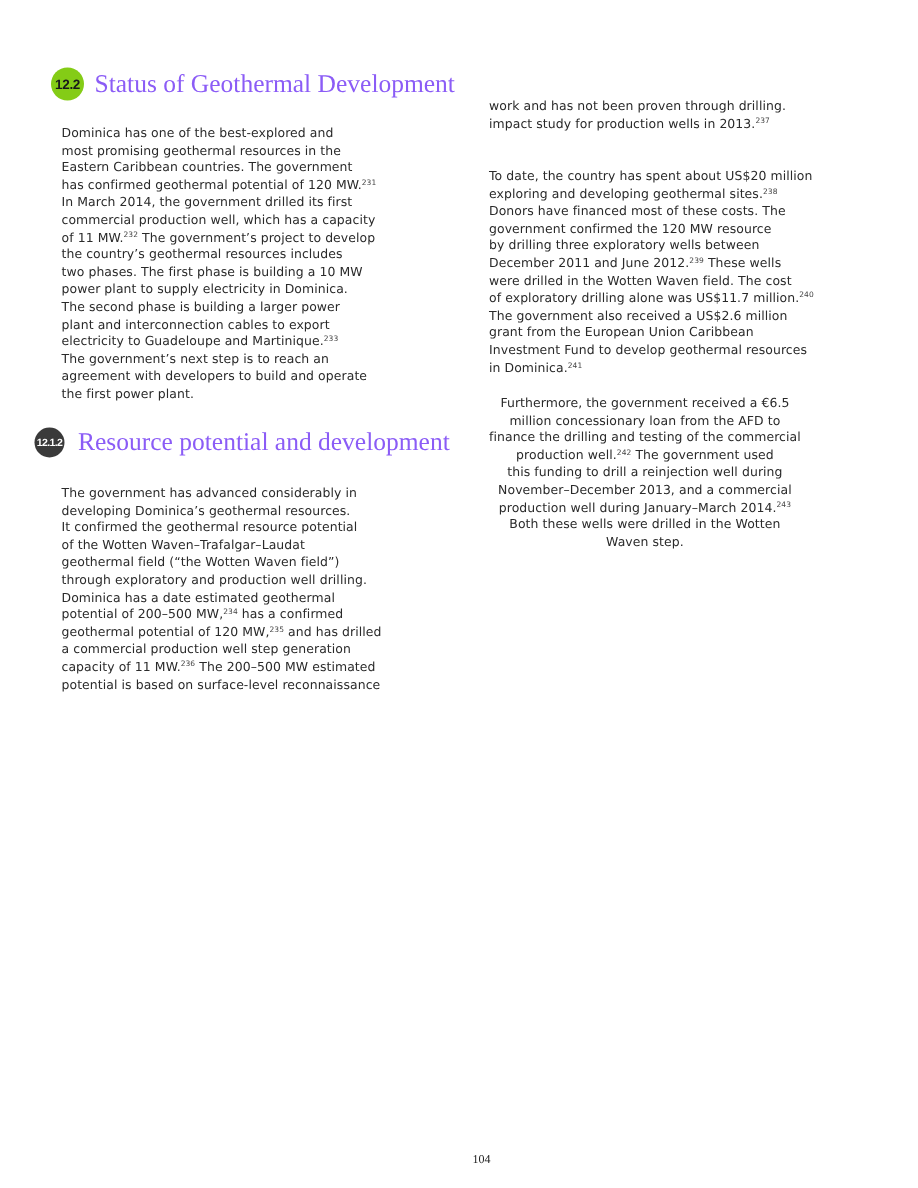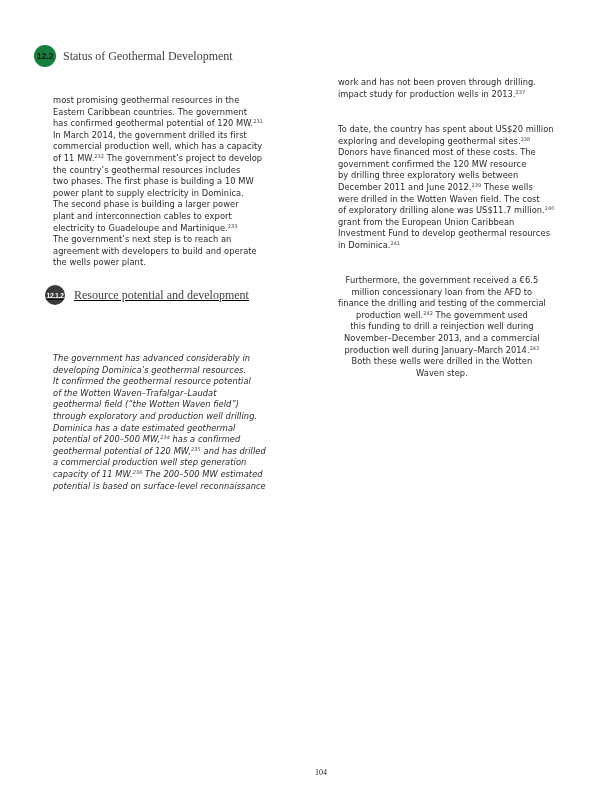"12.2" .badge-green { background: #15803d -> #84cc16 }
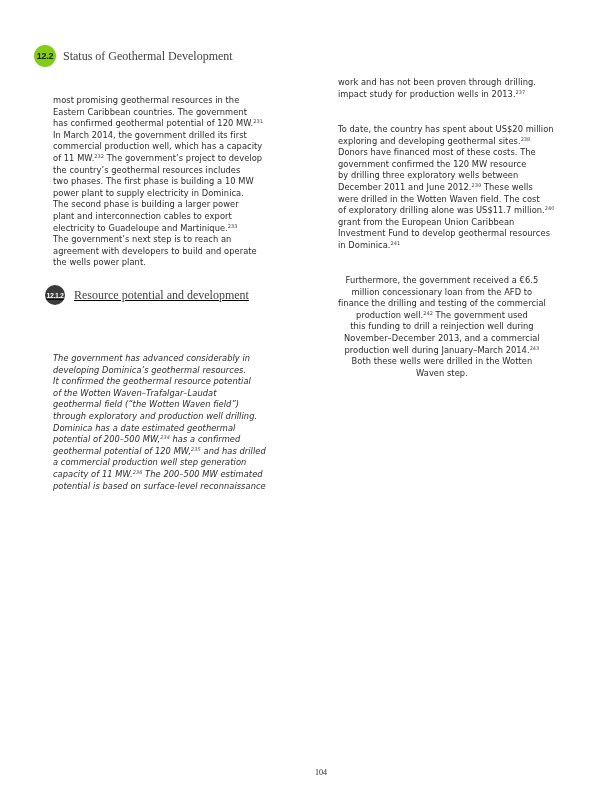"Status of Geothermal Development" .sec-title { color: #404040 -> #8b5cf6; font-size: 12px -> 17px }
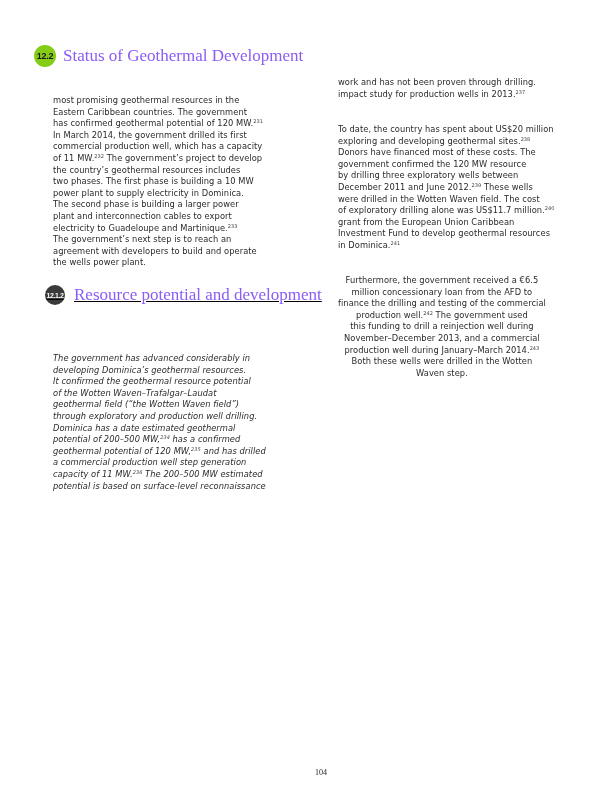"work and has not been" .col p { margin: 16px -> 4px }
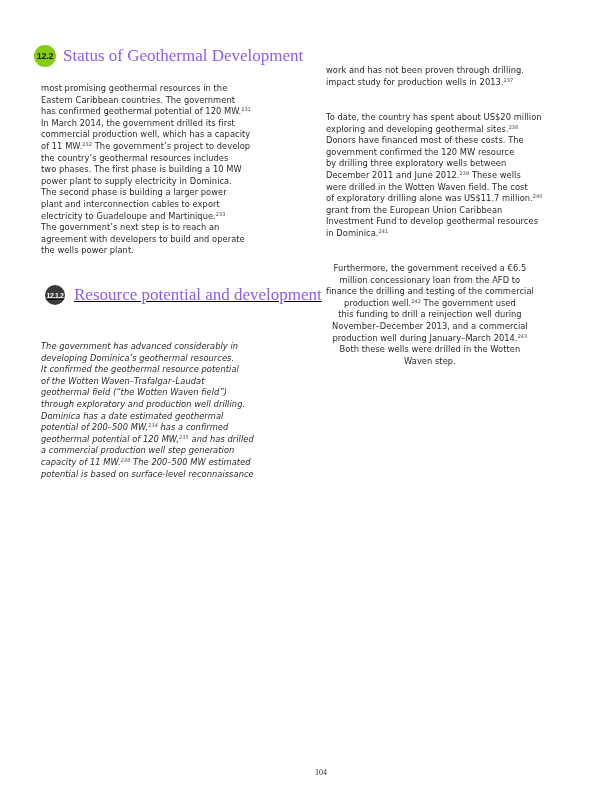"Dominica has one of the" span.line { html: none -> <span>Dominica has one of the best-explored and</span> }
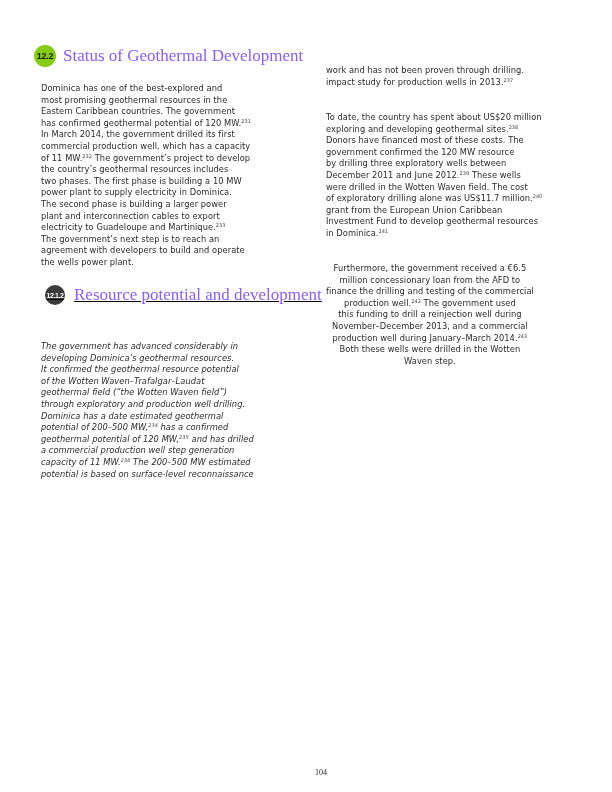"The government also received a" span.line { html: none -> <span>The government also received a US$2.6 million</span> }
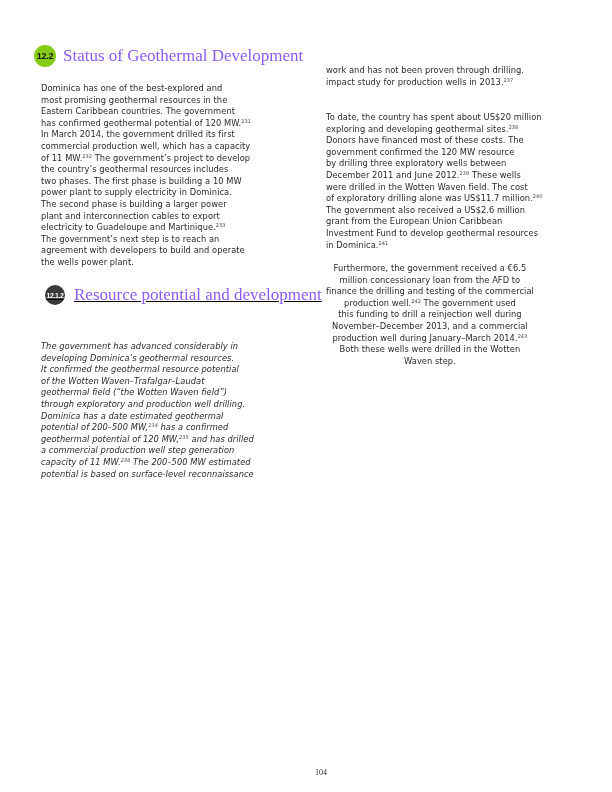"the wells power plant." span.line { text: wells -> first }
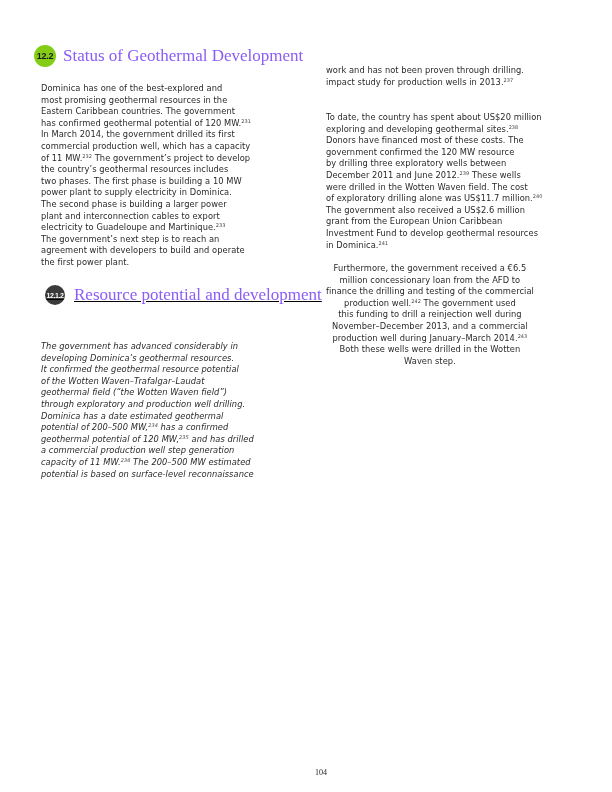"Resource potential and development" div.sec-head { left: 45px -> 23px; text-decoration: underline -> none }
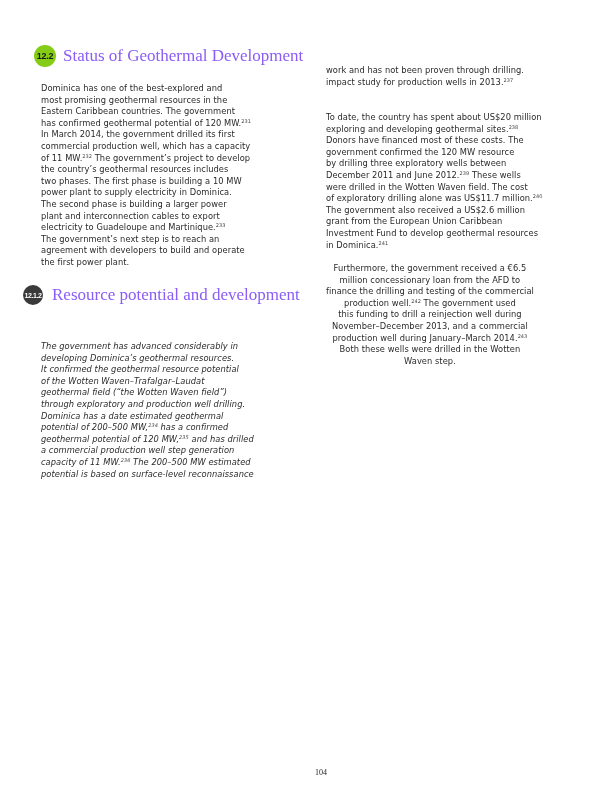"The government has advanced considerably" div.col { font-style: italic -> none; top: 337px -> 319px }
